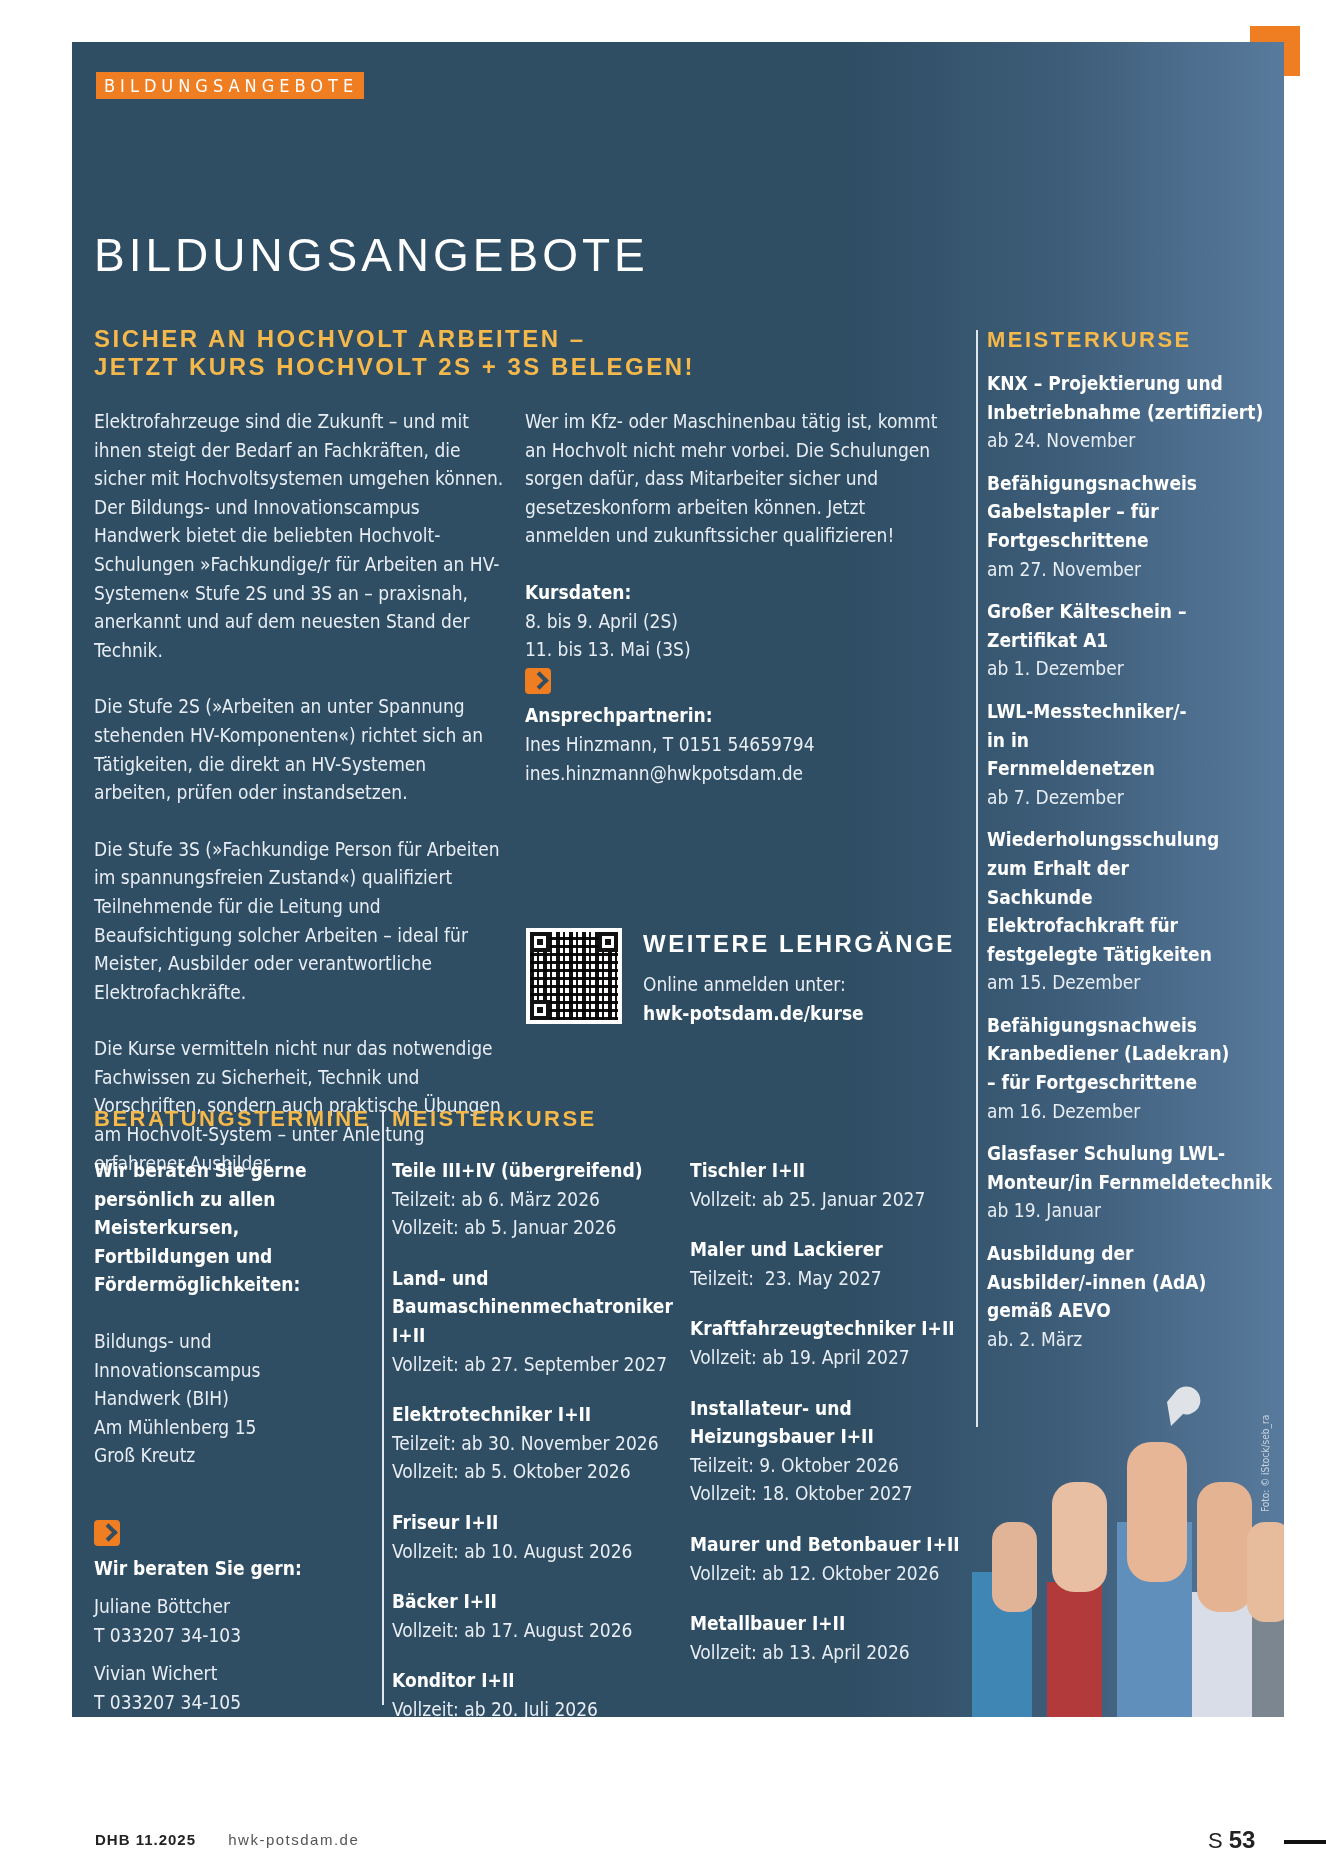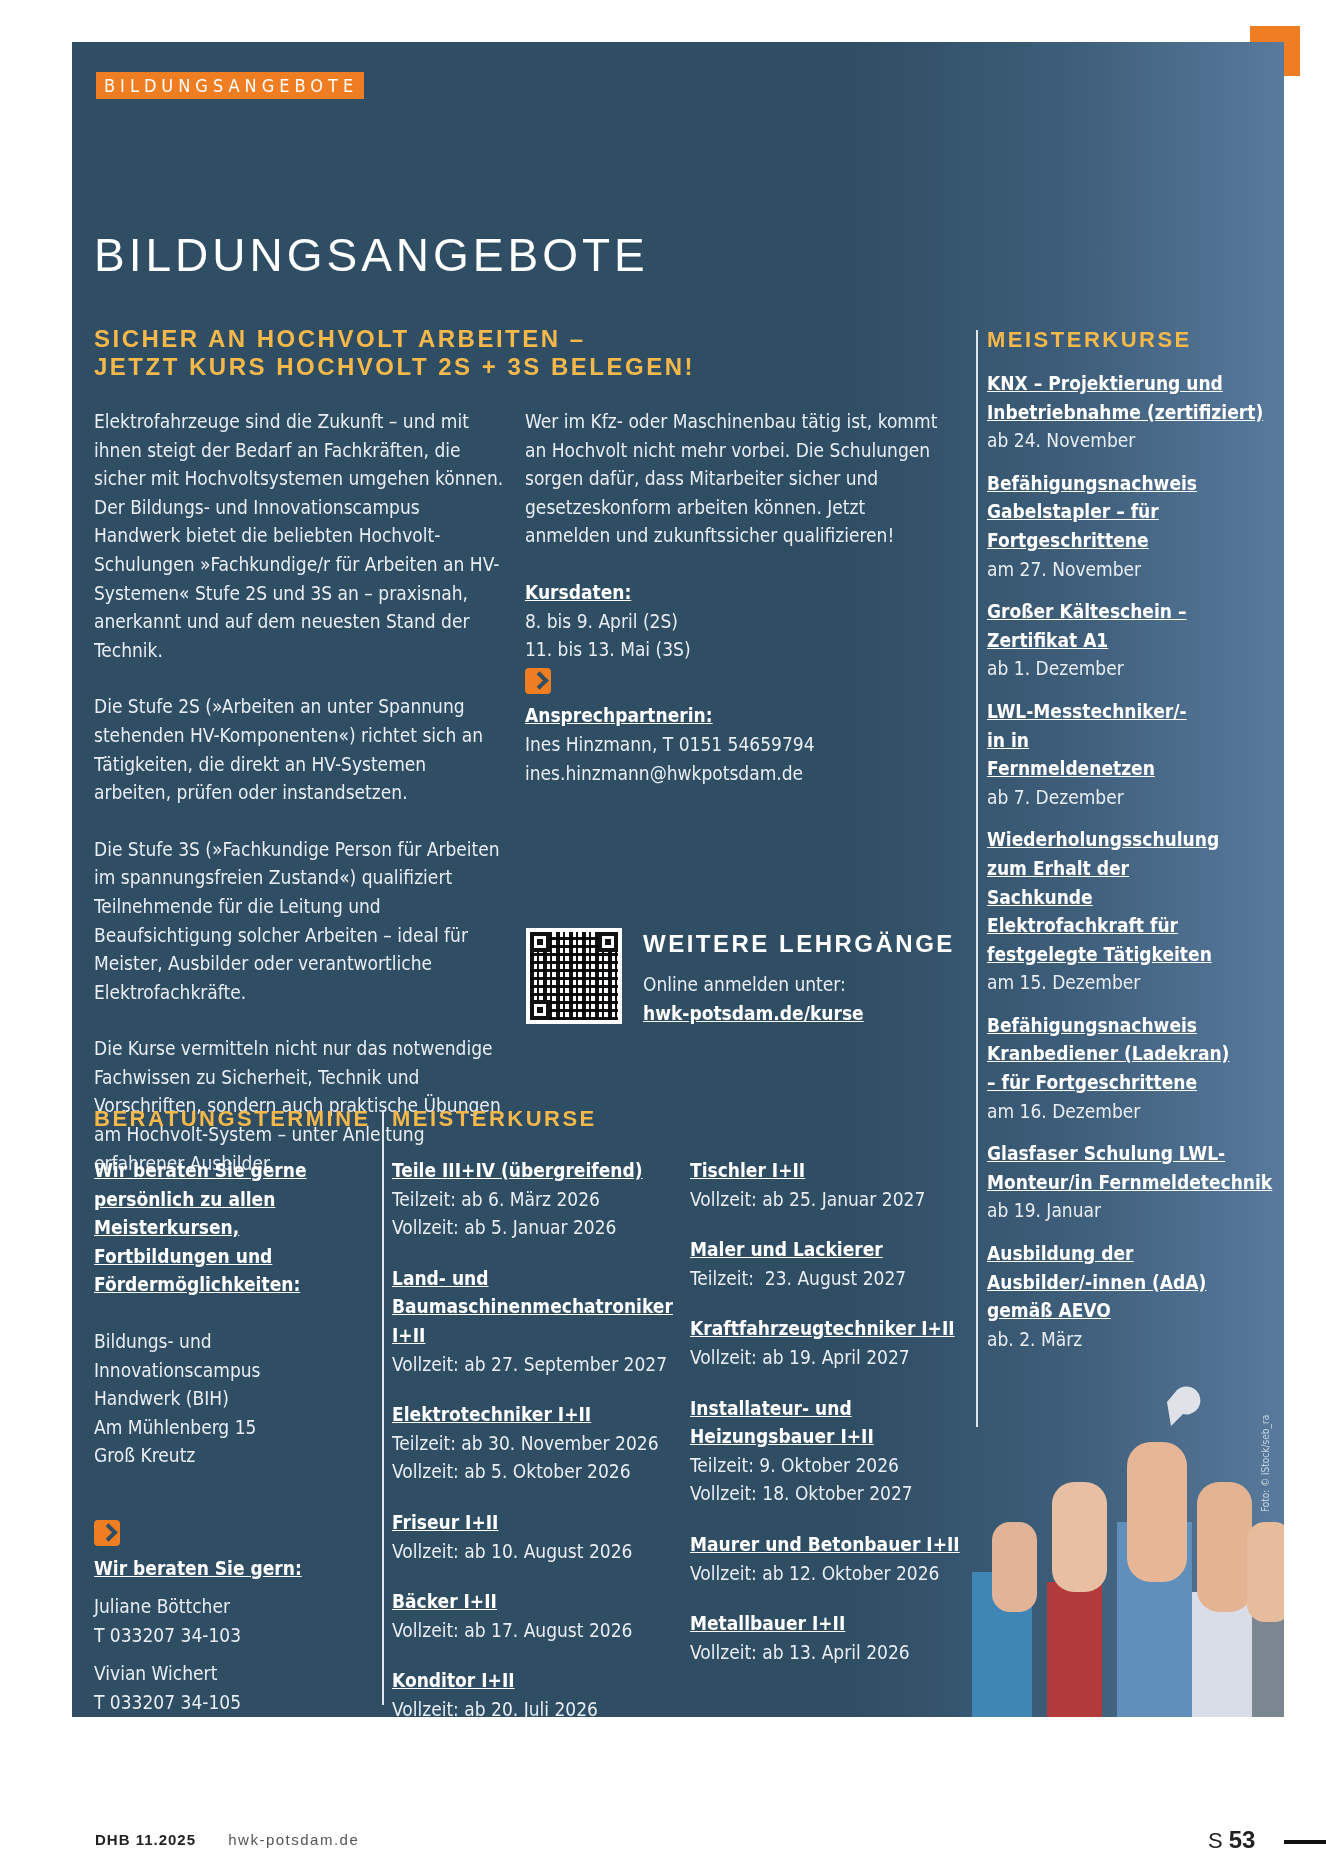"KNX – Projektierung und Inbetriebnahme" .b { text-decoration: underline -> none }
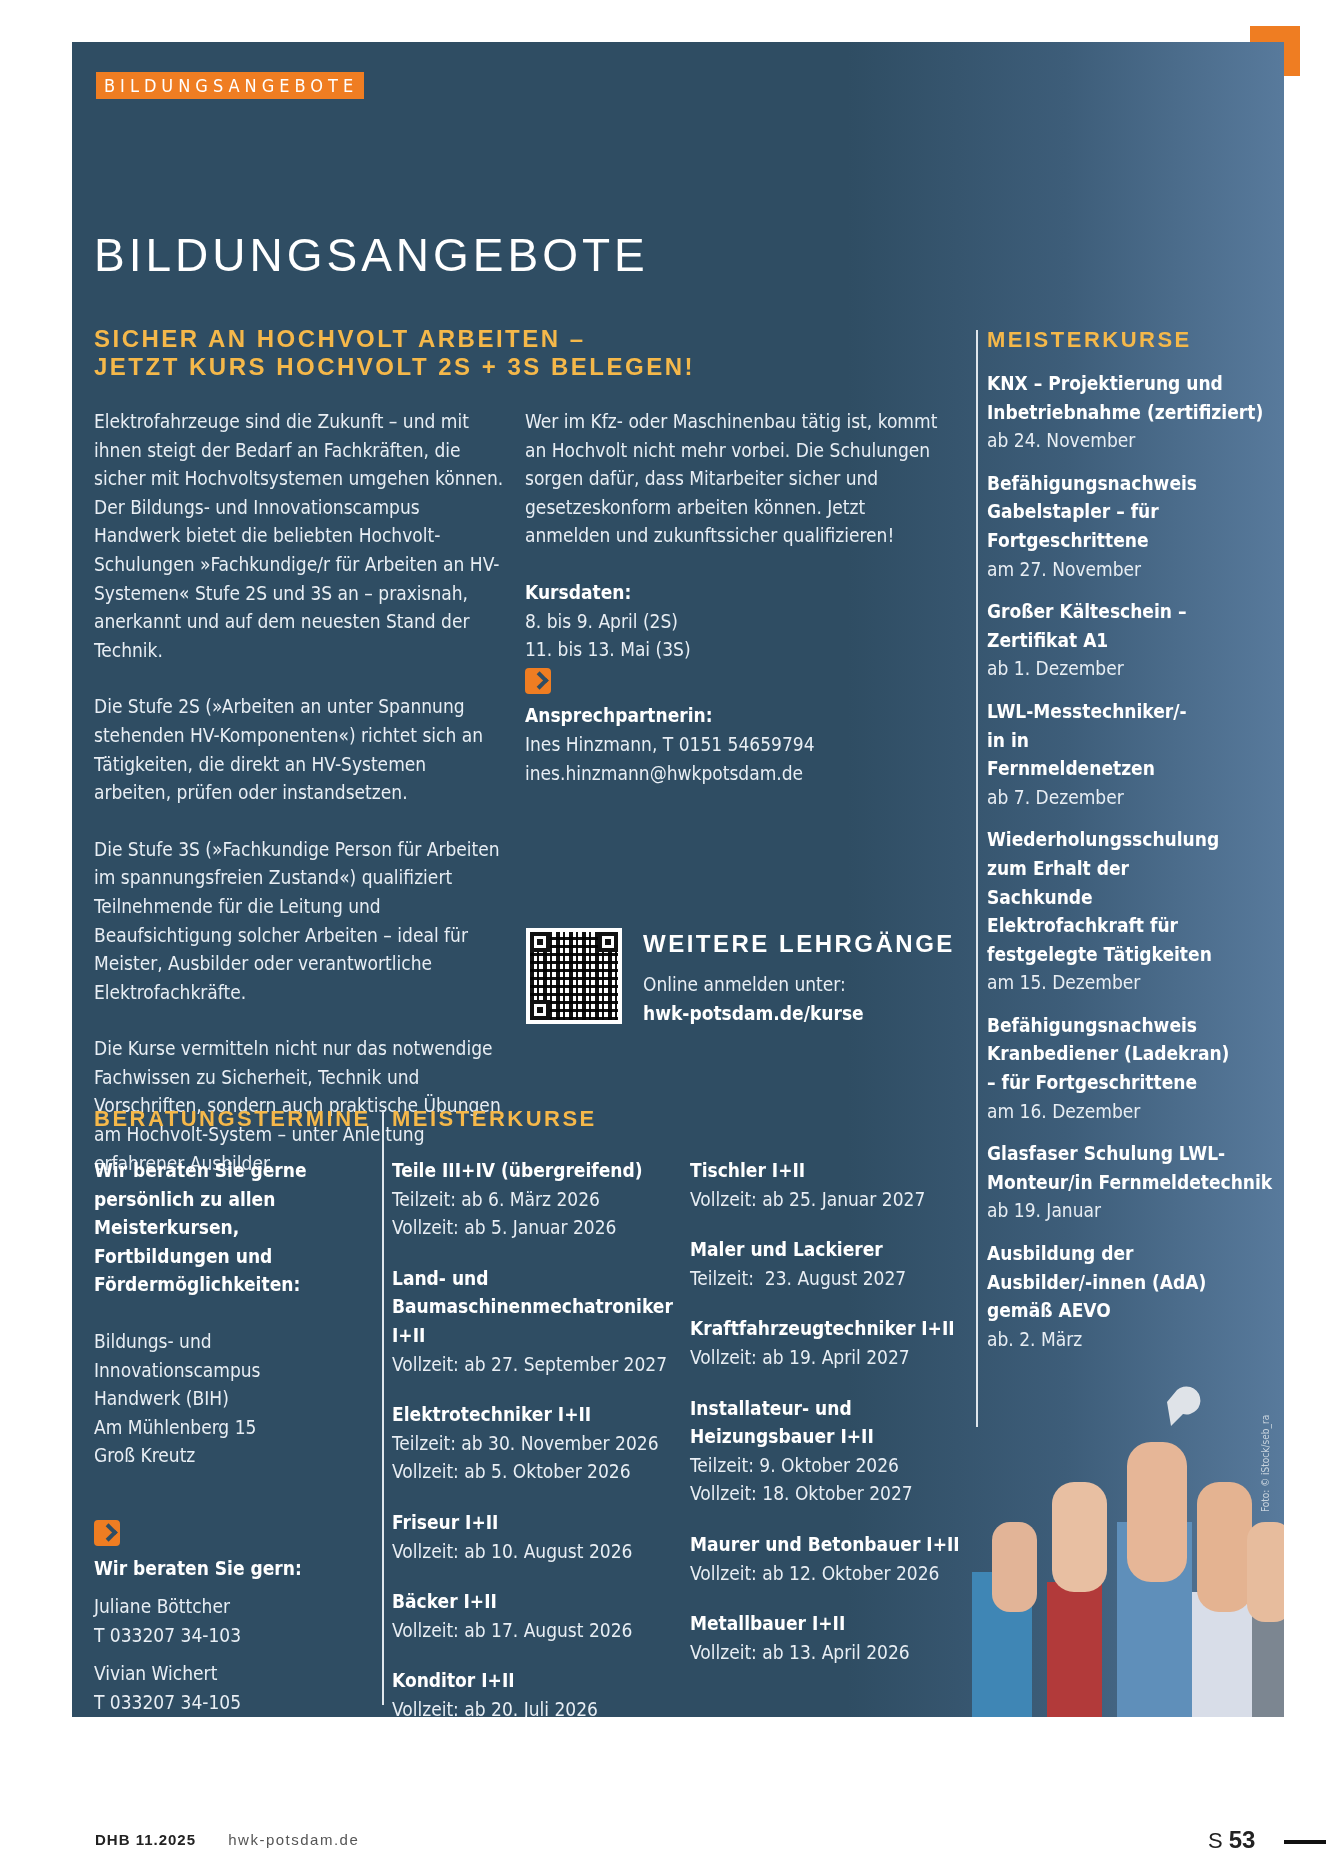"Teilzeit: 23. August 2027" div { text: August -> May }
